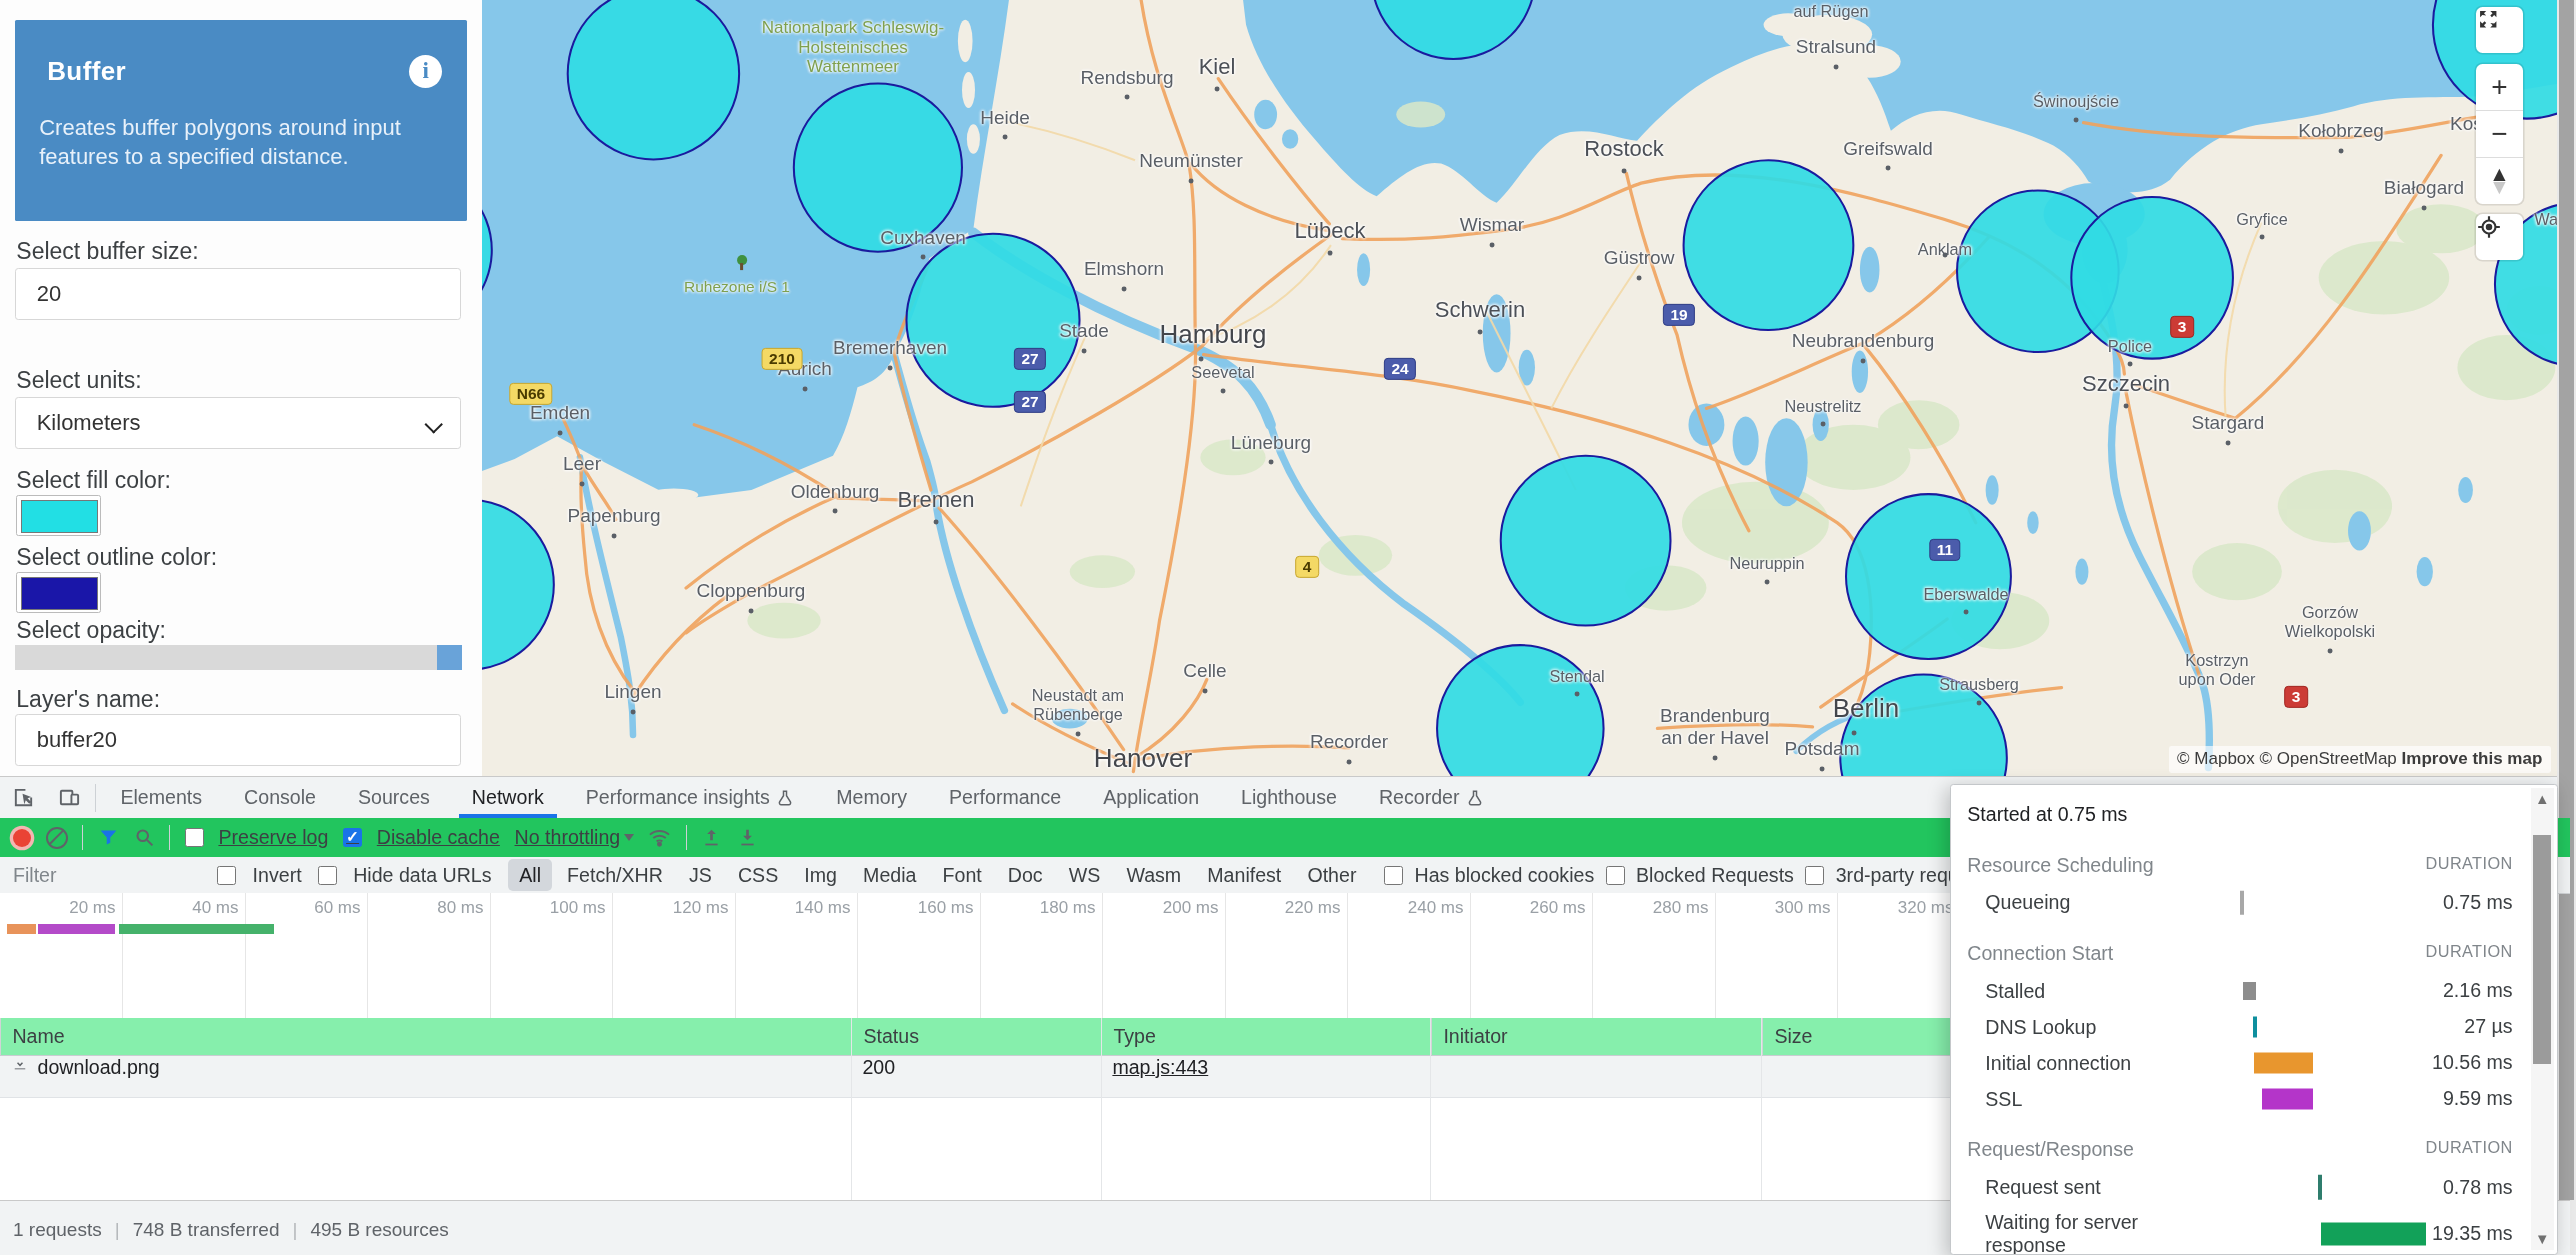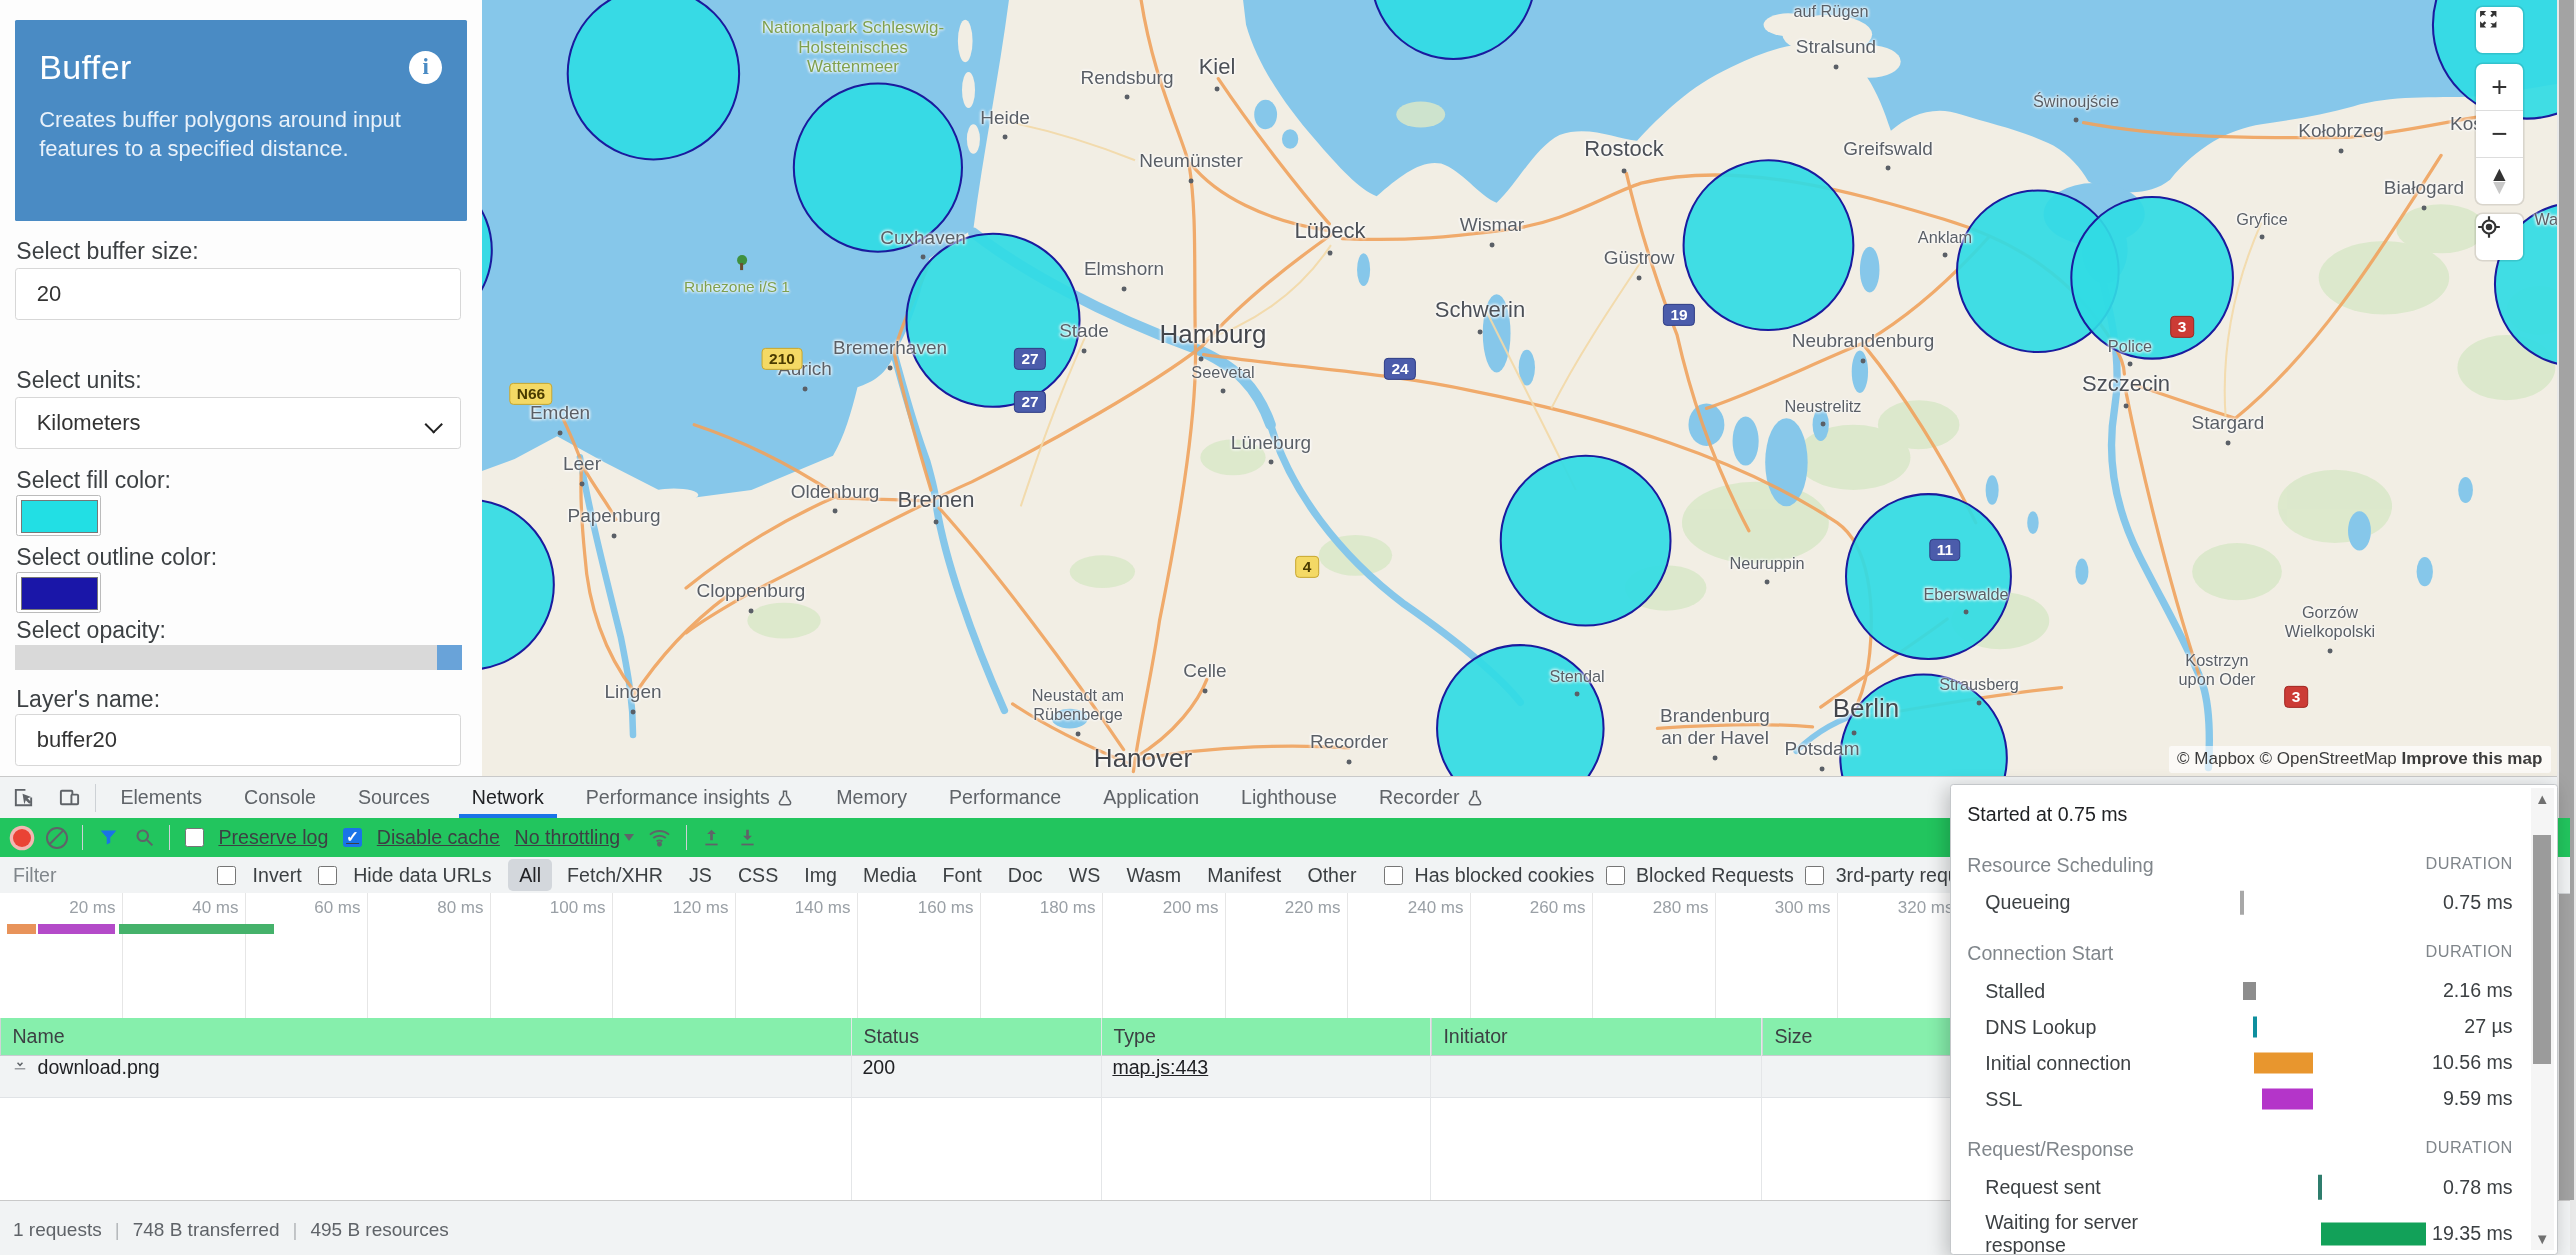"Buffer" .panel-title { font-size: 34px -> 26px; font-weight: normal -> bold; margin: 0 -> 8px }
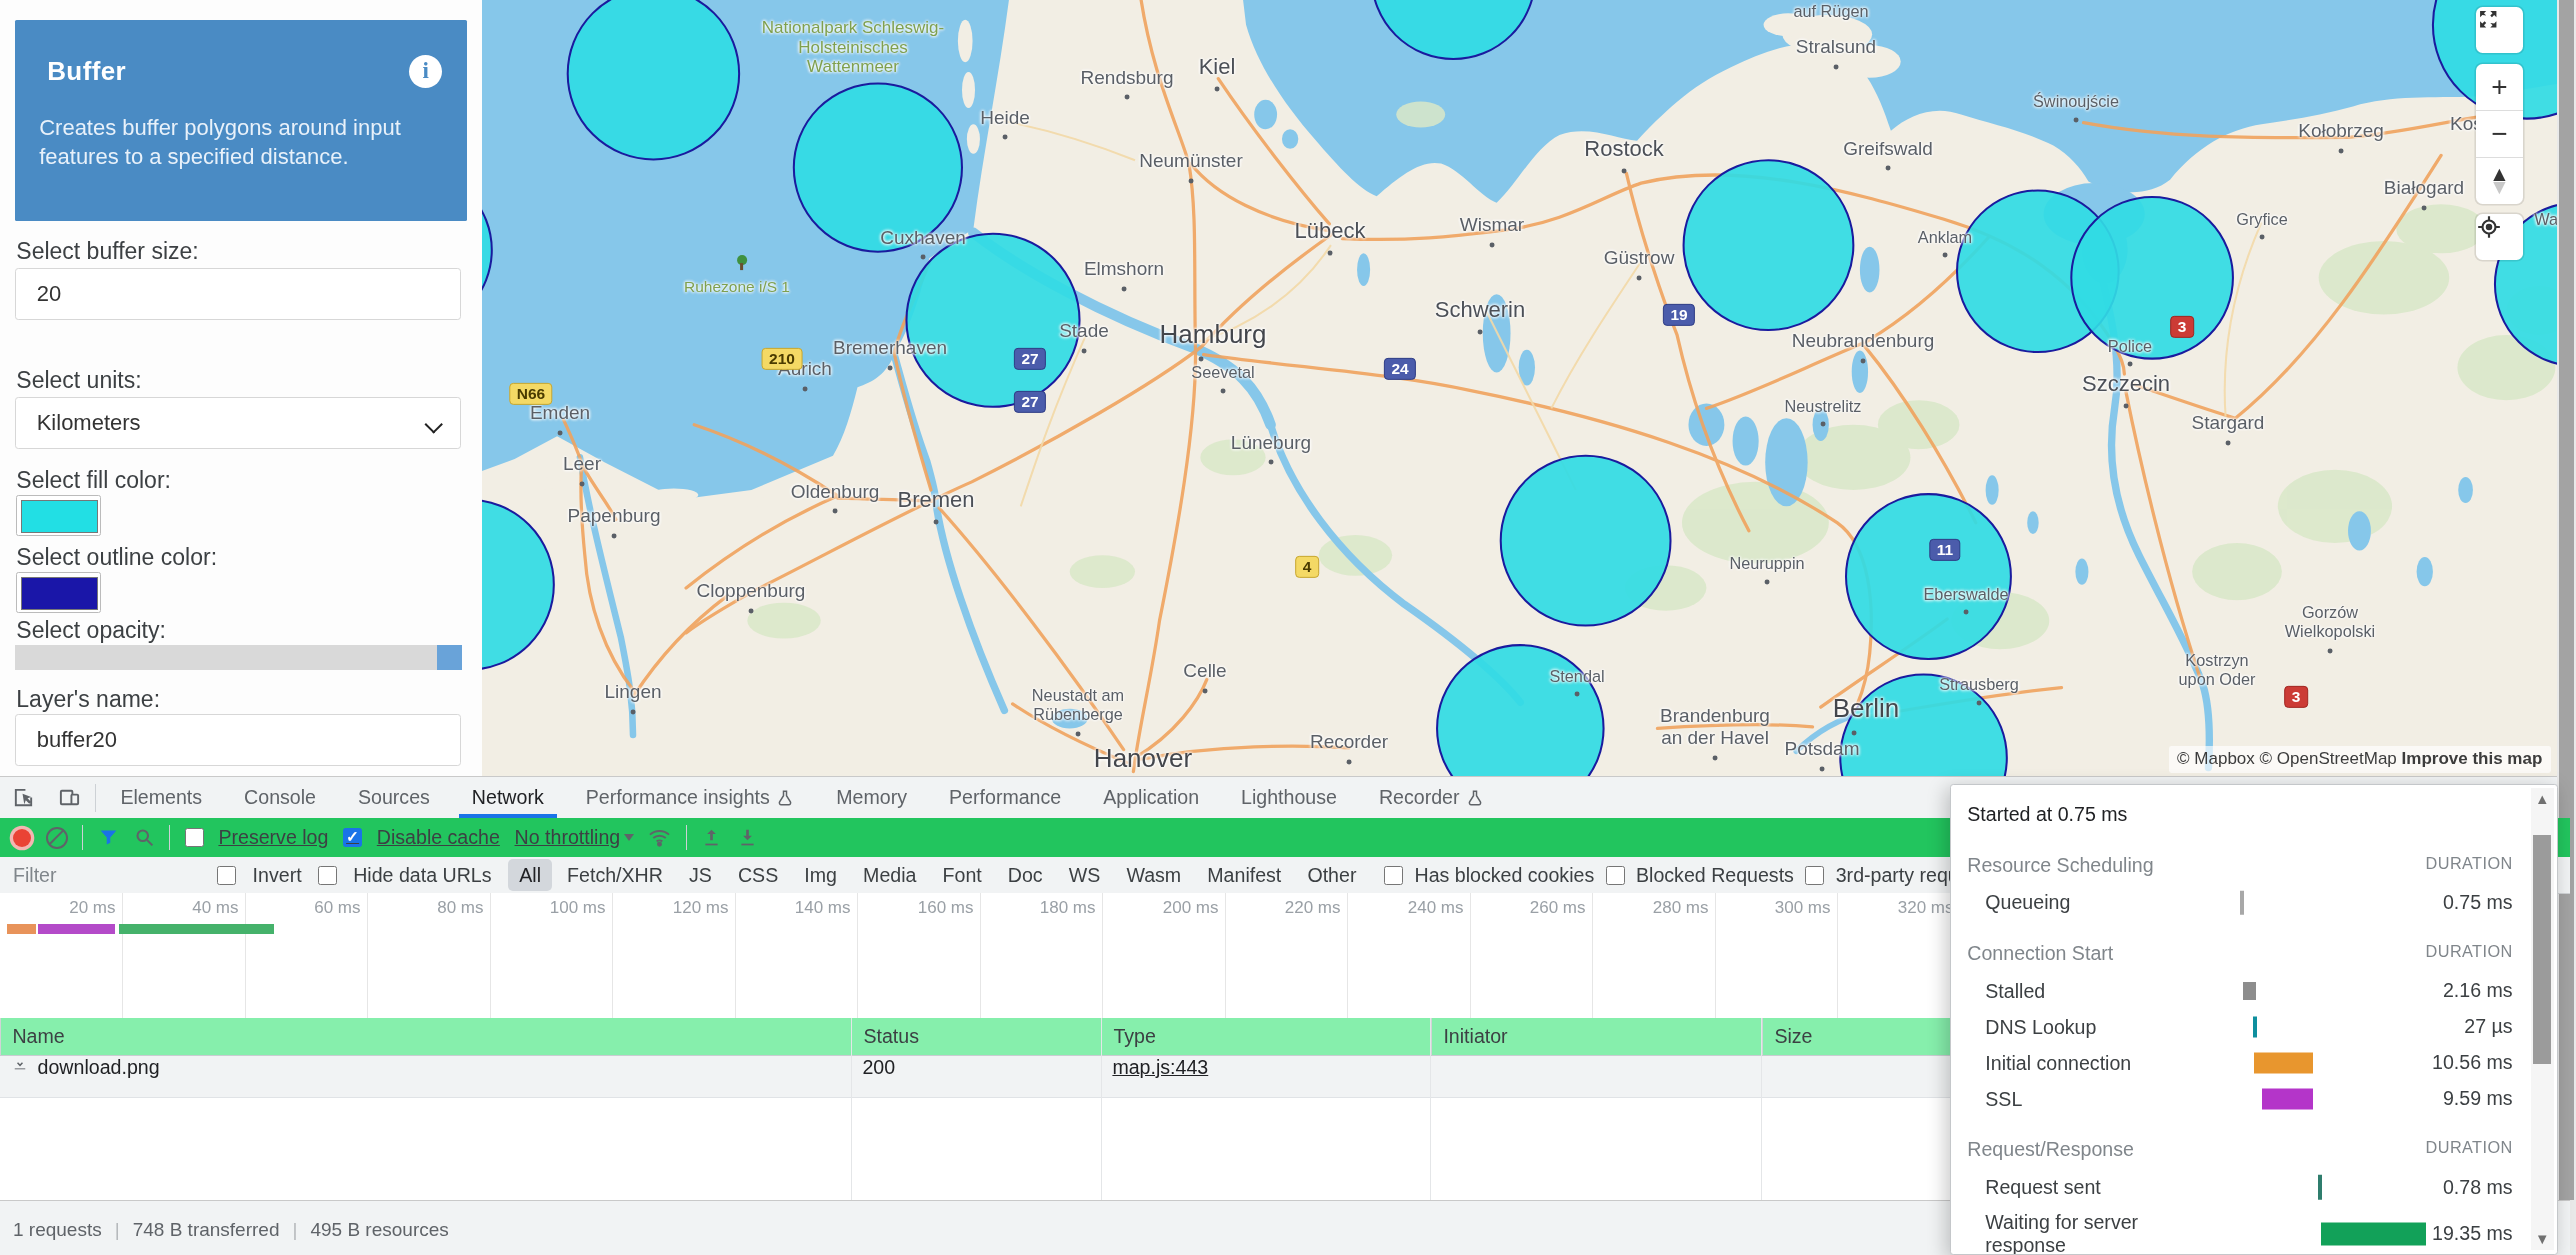"Anklam" div.city { top: 237px -> 249px }
